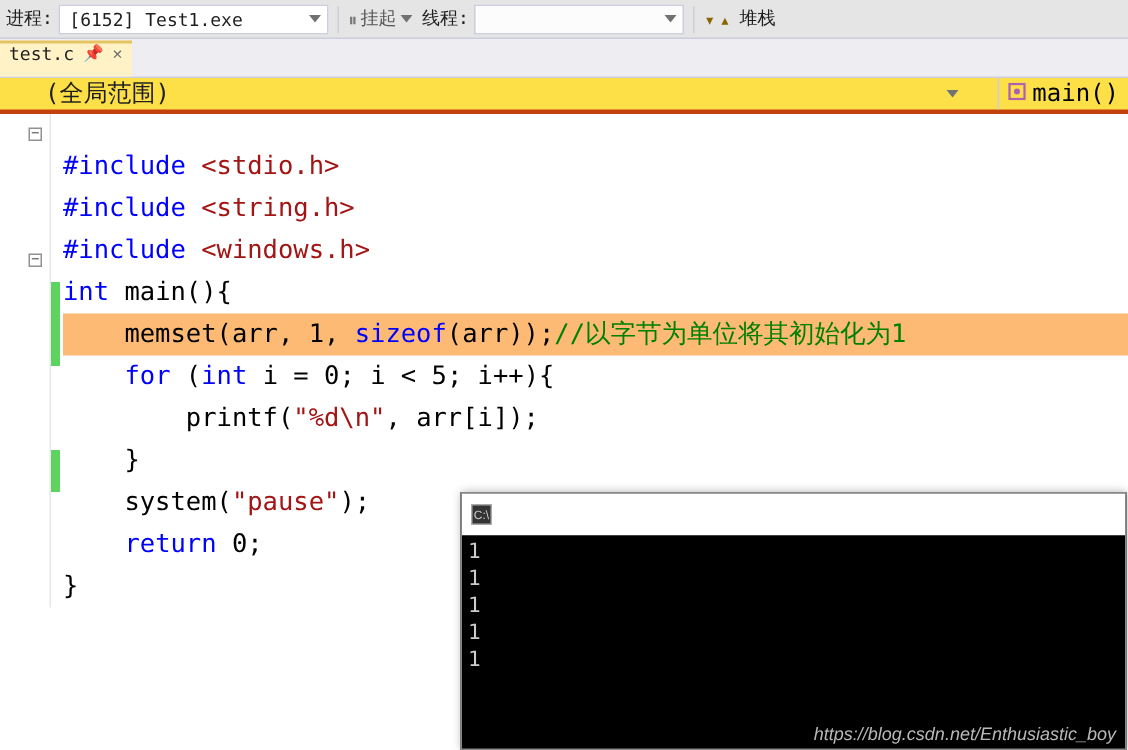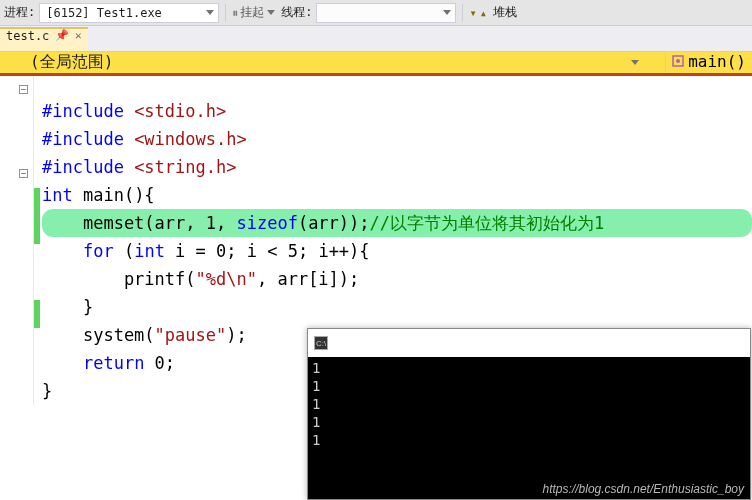"#include <windows.h>" div.code-line { order: before "#include <string.h>" -> after "#include <string.h>" }
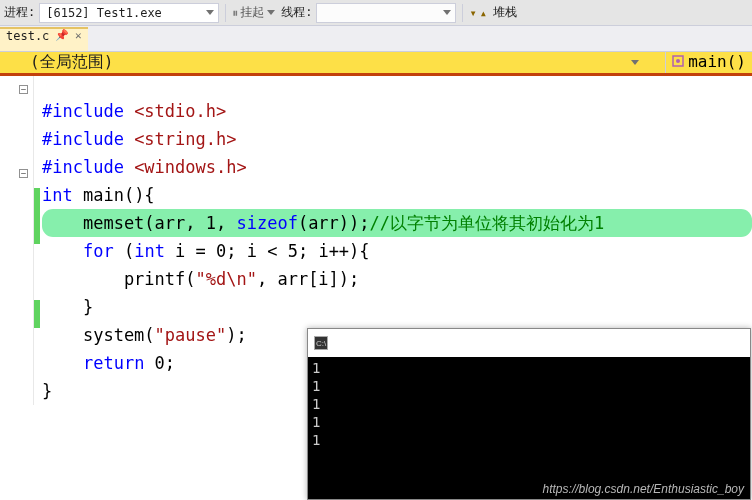"memset(arr, 1," .highlight-line { background: #86efac -> #fdba74; border-radius: 11px -> none }
